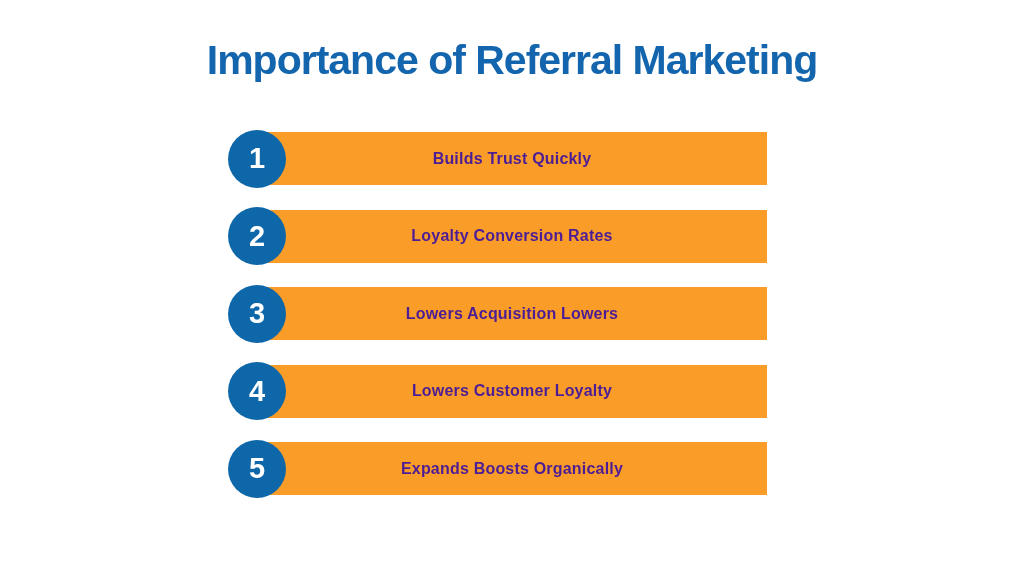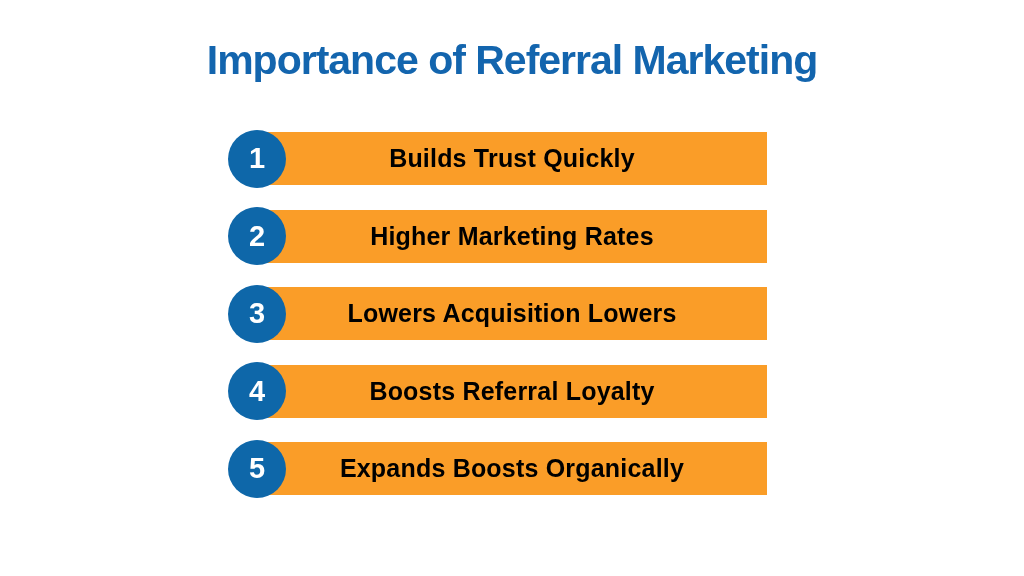"Builds Trust Quickly" .bar-label { color: #000000 -> #4c1d95; font-size: 25px -> 16px }
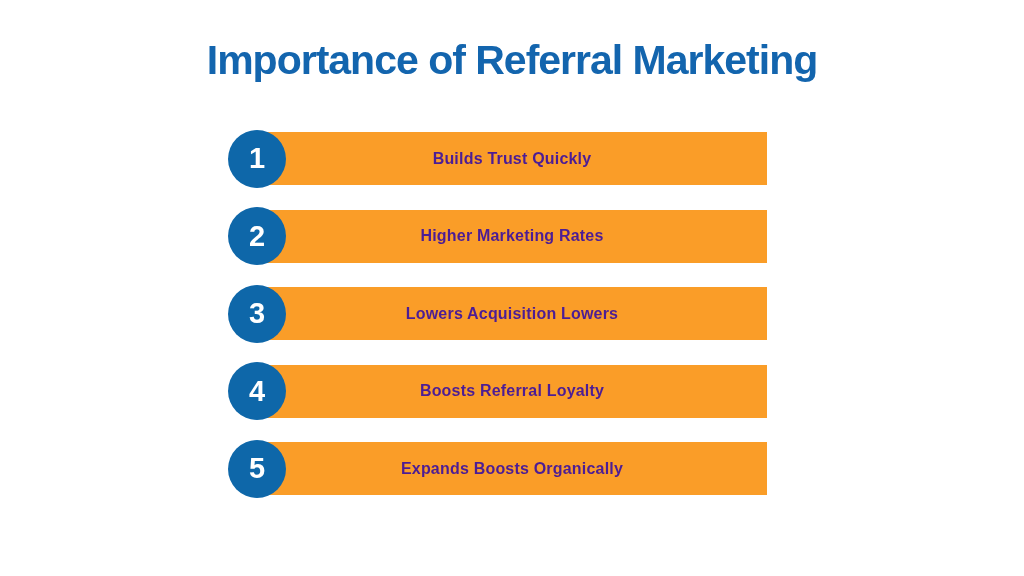"Higher Marketing Rates" span.bar-label { text: Higher Marketing -> Loyalty Conversion }
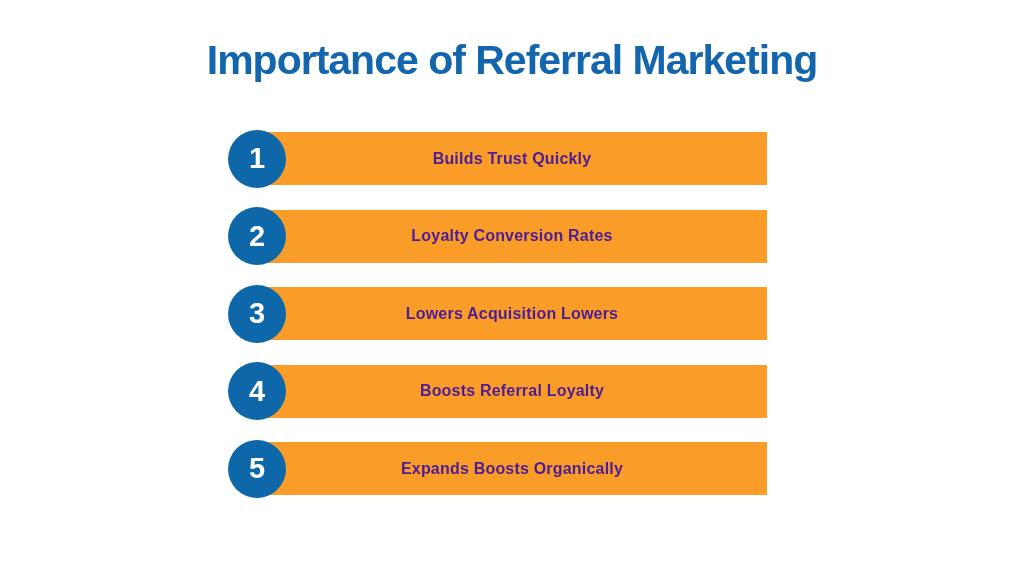"Boosts Referral Loyalty" span.bar-label { text: Boosts Referral -> Lowers Customer }
